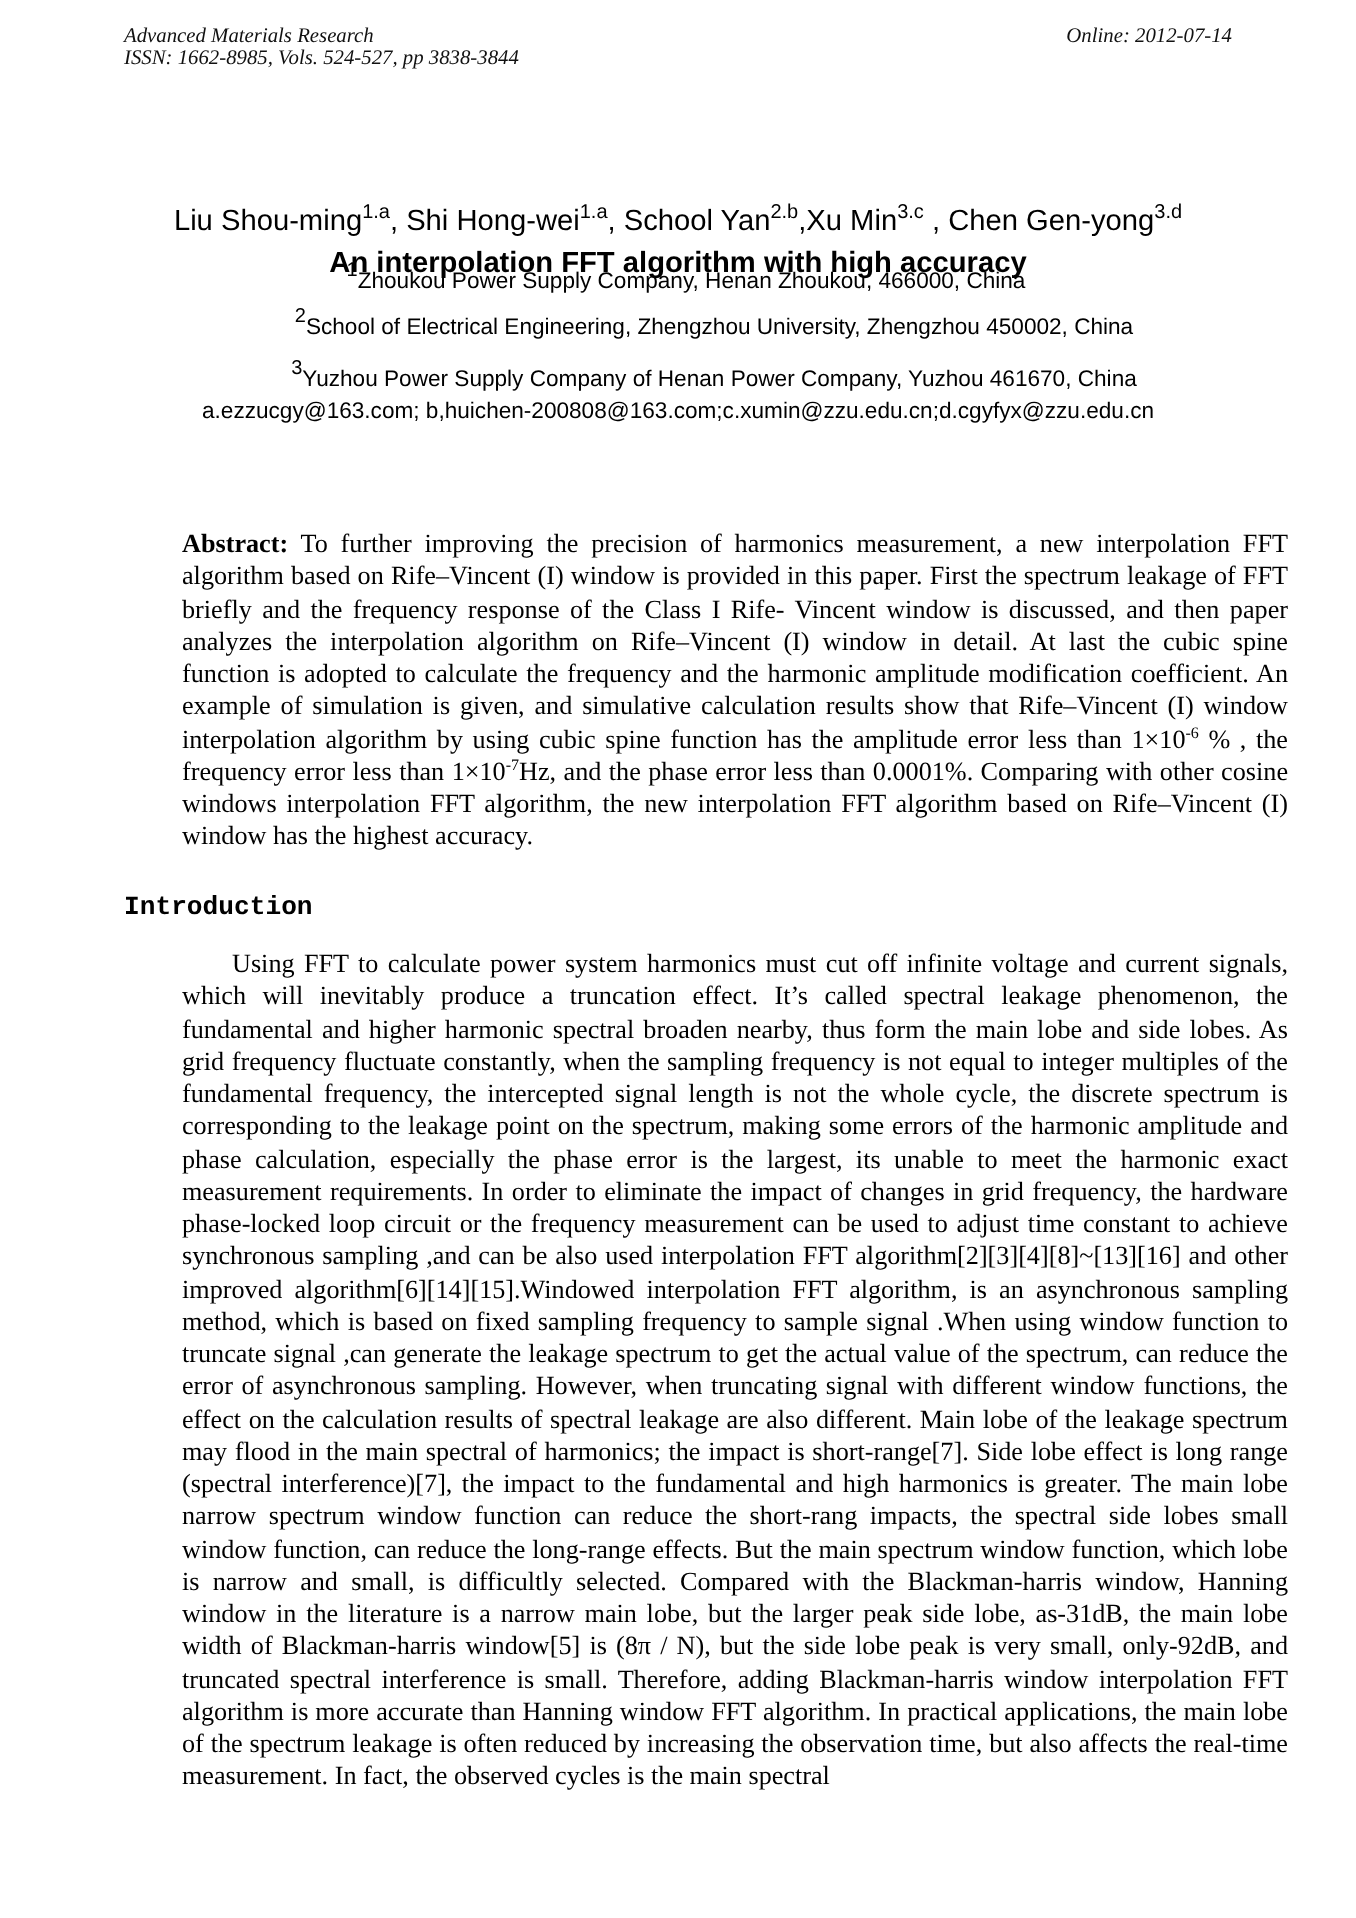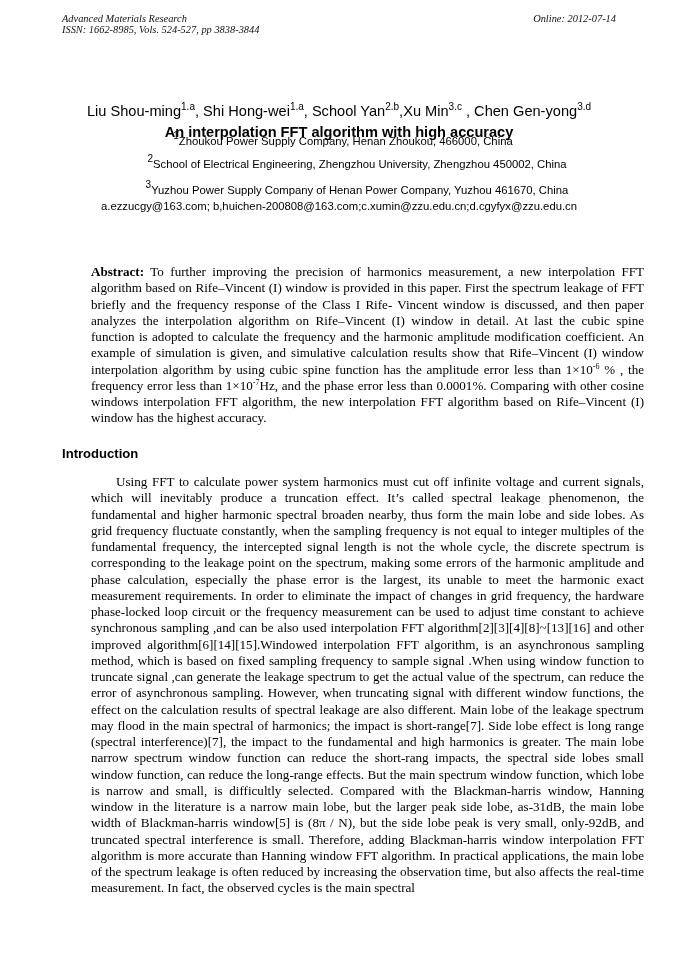"Introduction" .section-heading { font-family: Liberation Sans, sans-serif -> Liberation Mono, monospace }
